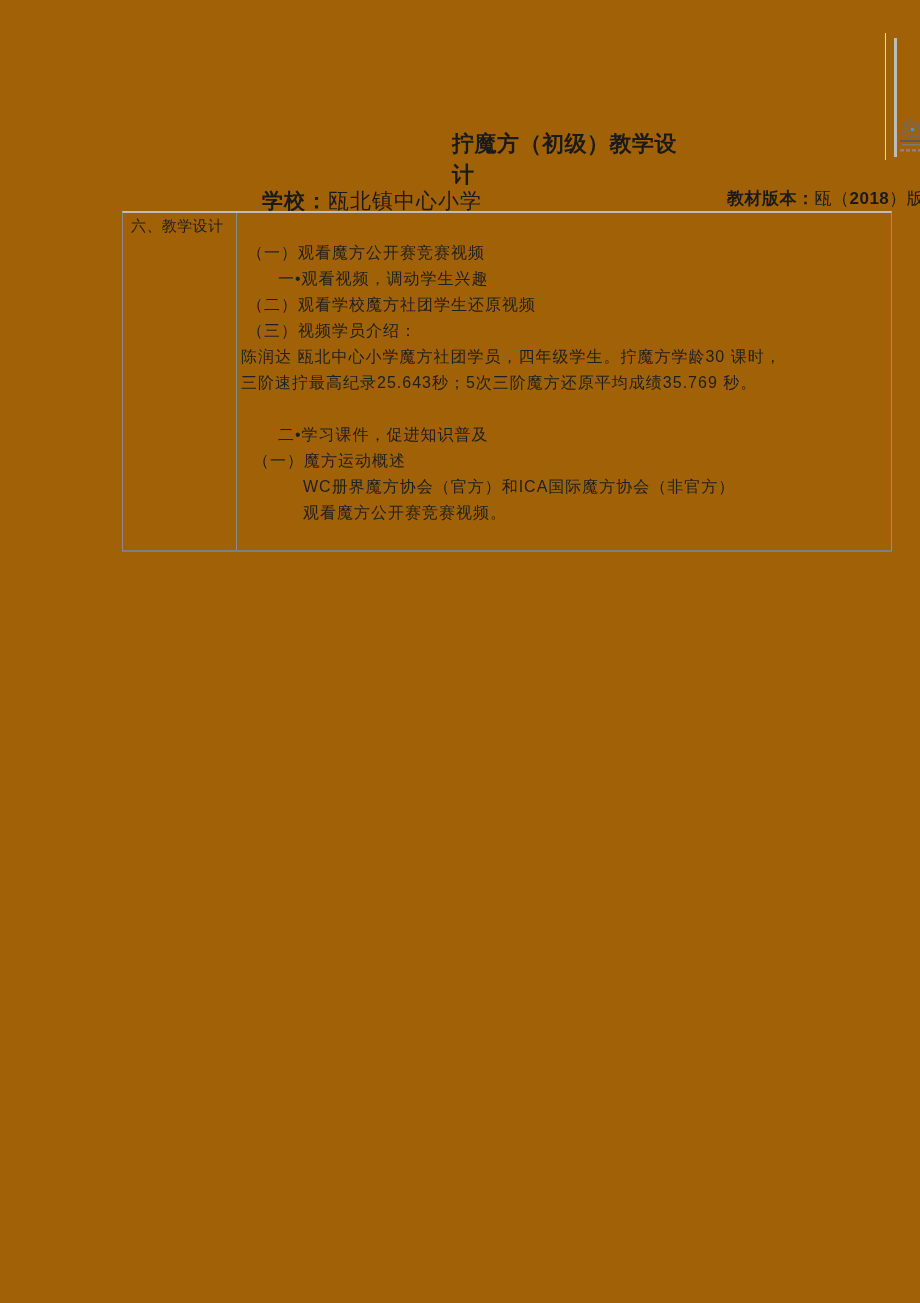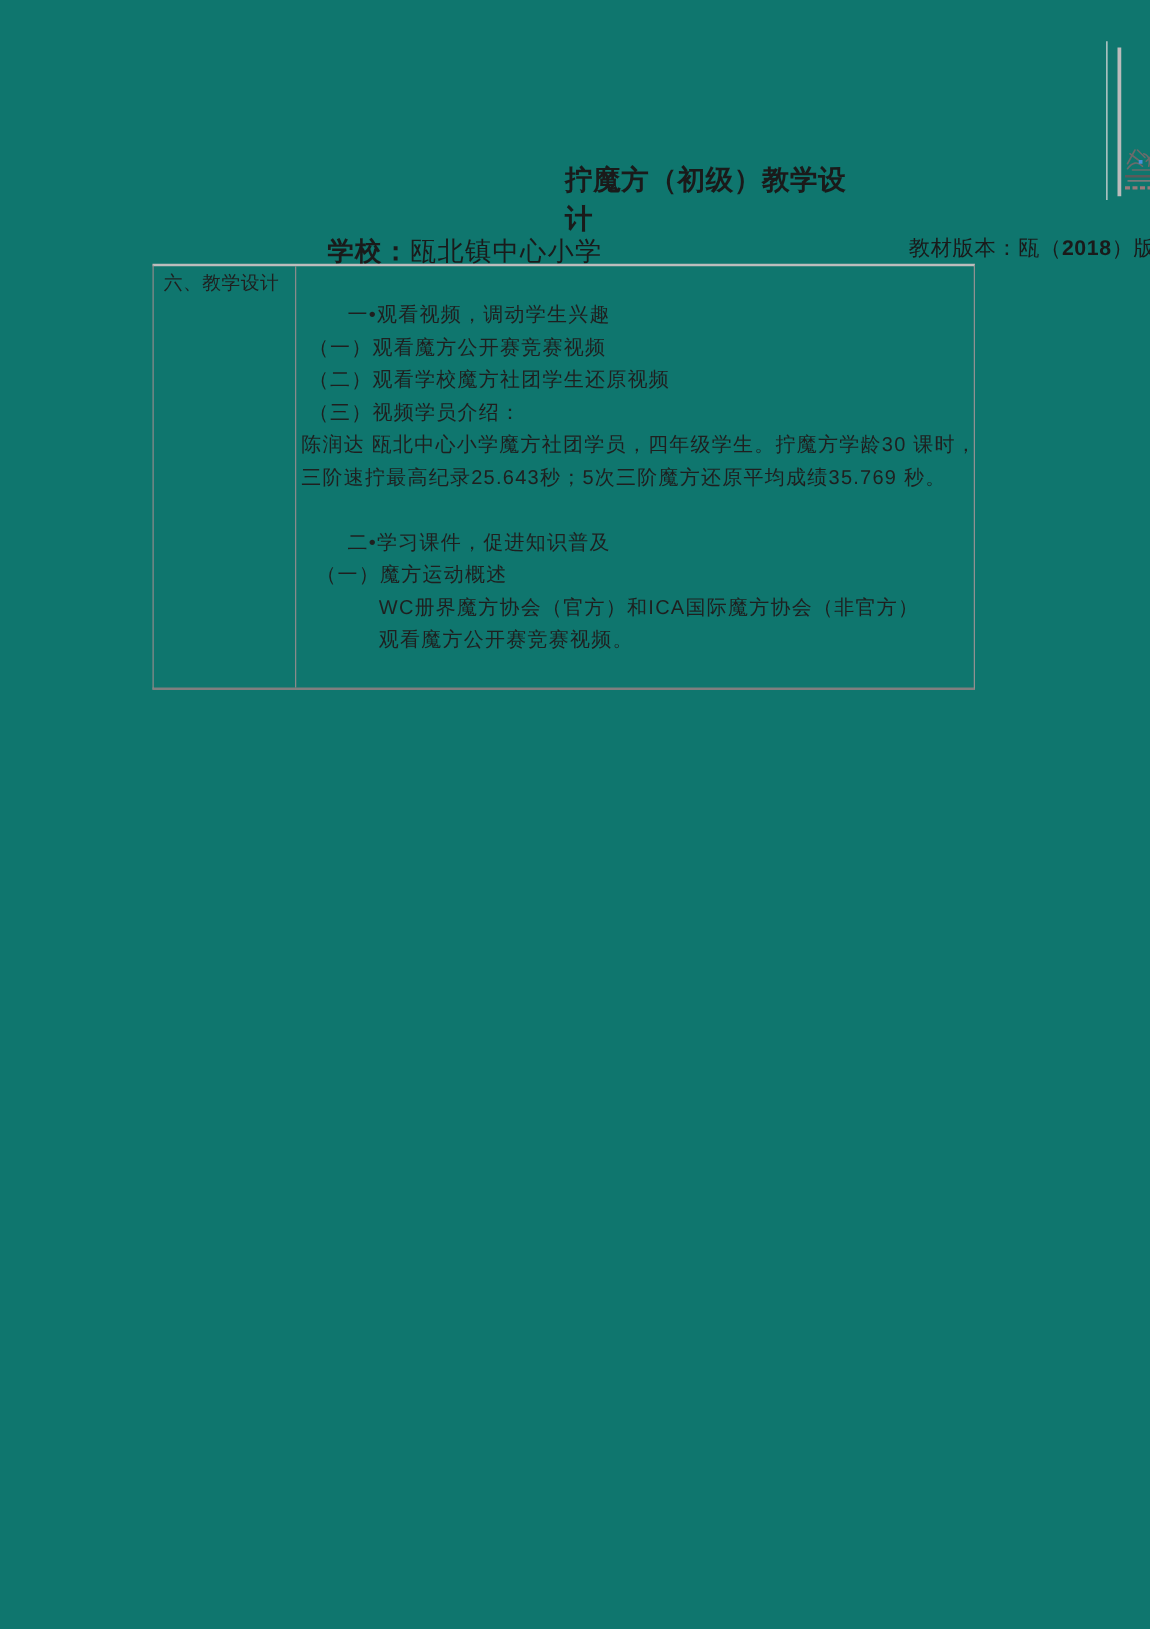"拧魔方（初级）教学设" .page { background: #0f766e -> #a16207 }
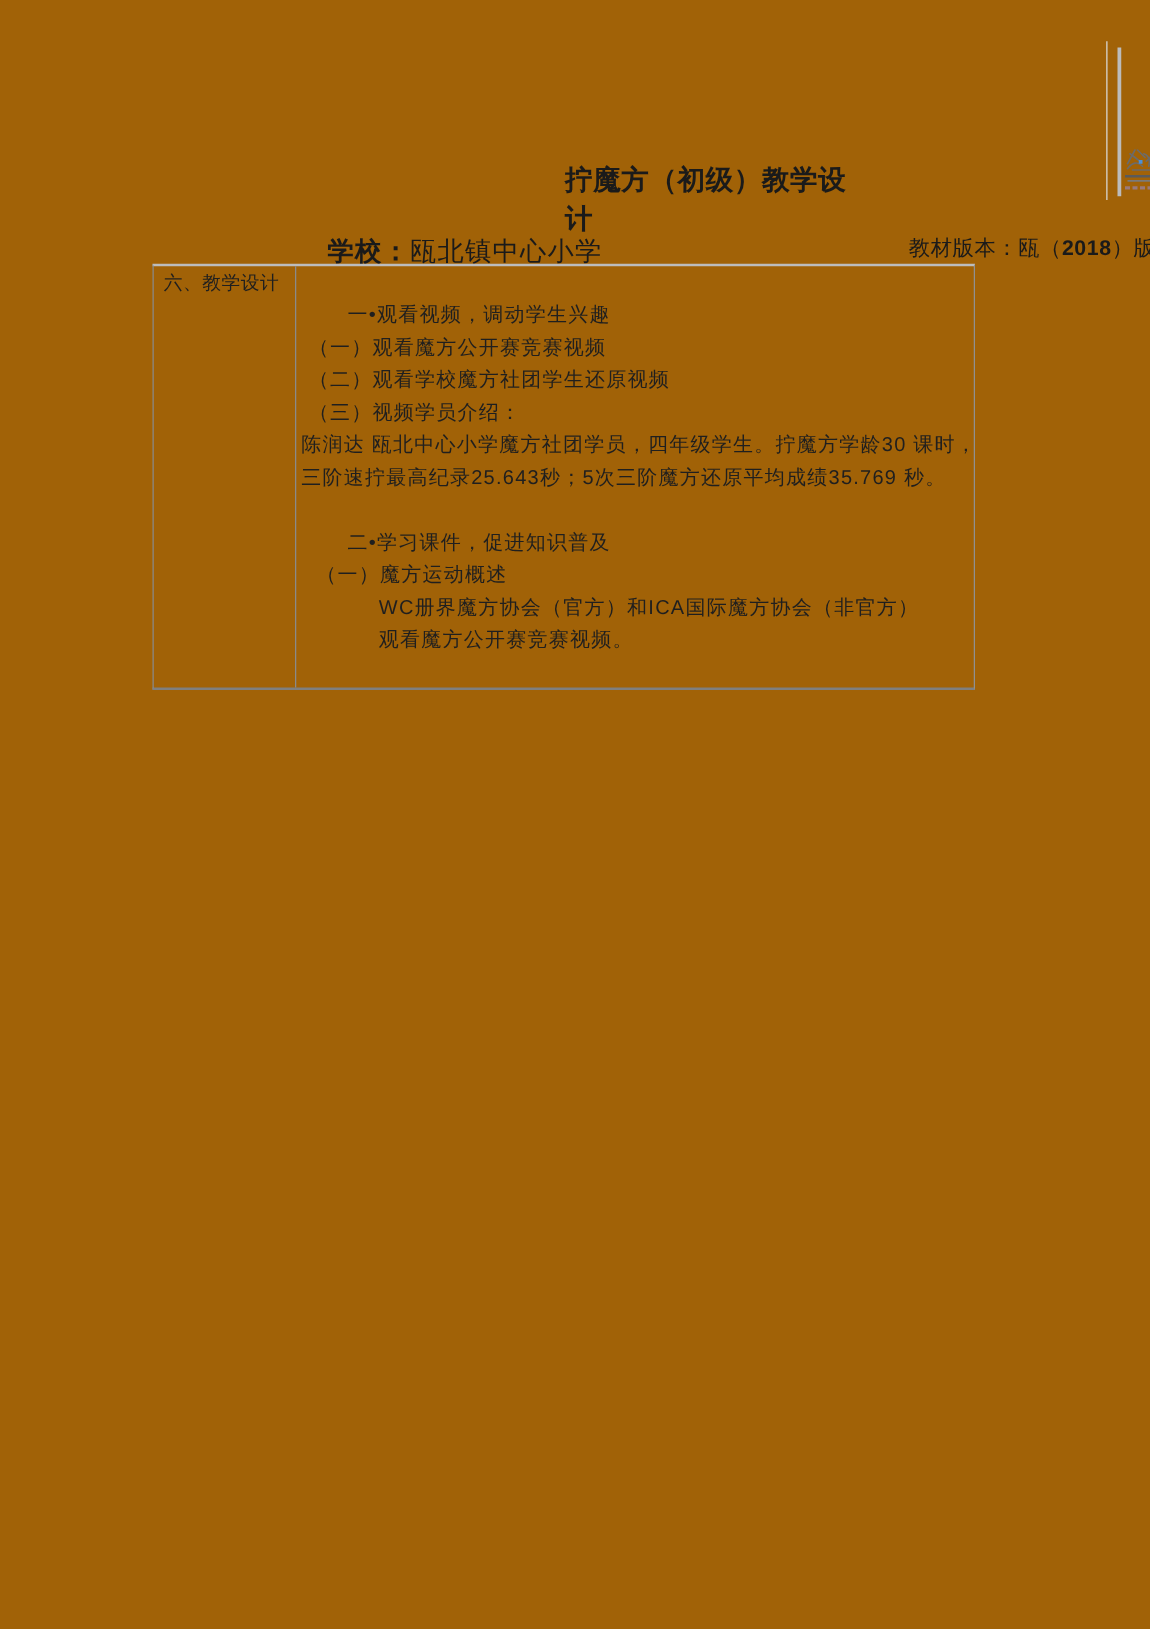"教材版本：" .meta-edition .lbl { font-weight: 400 -> 700 }
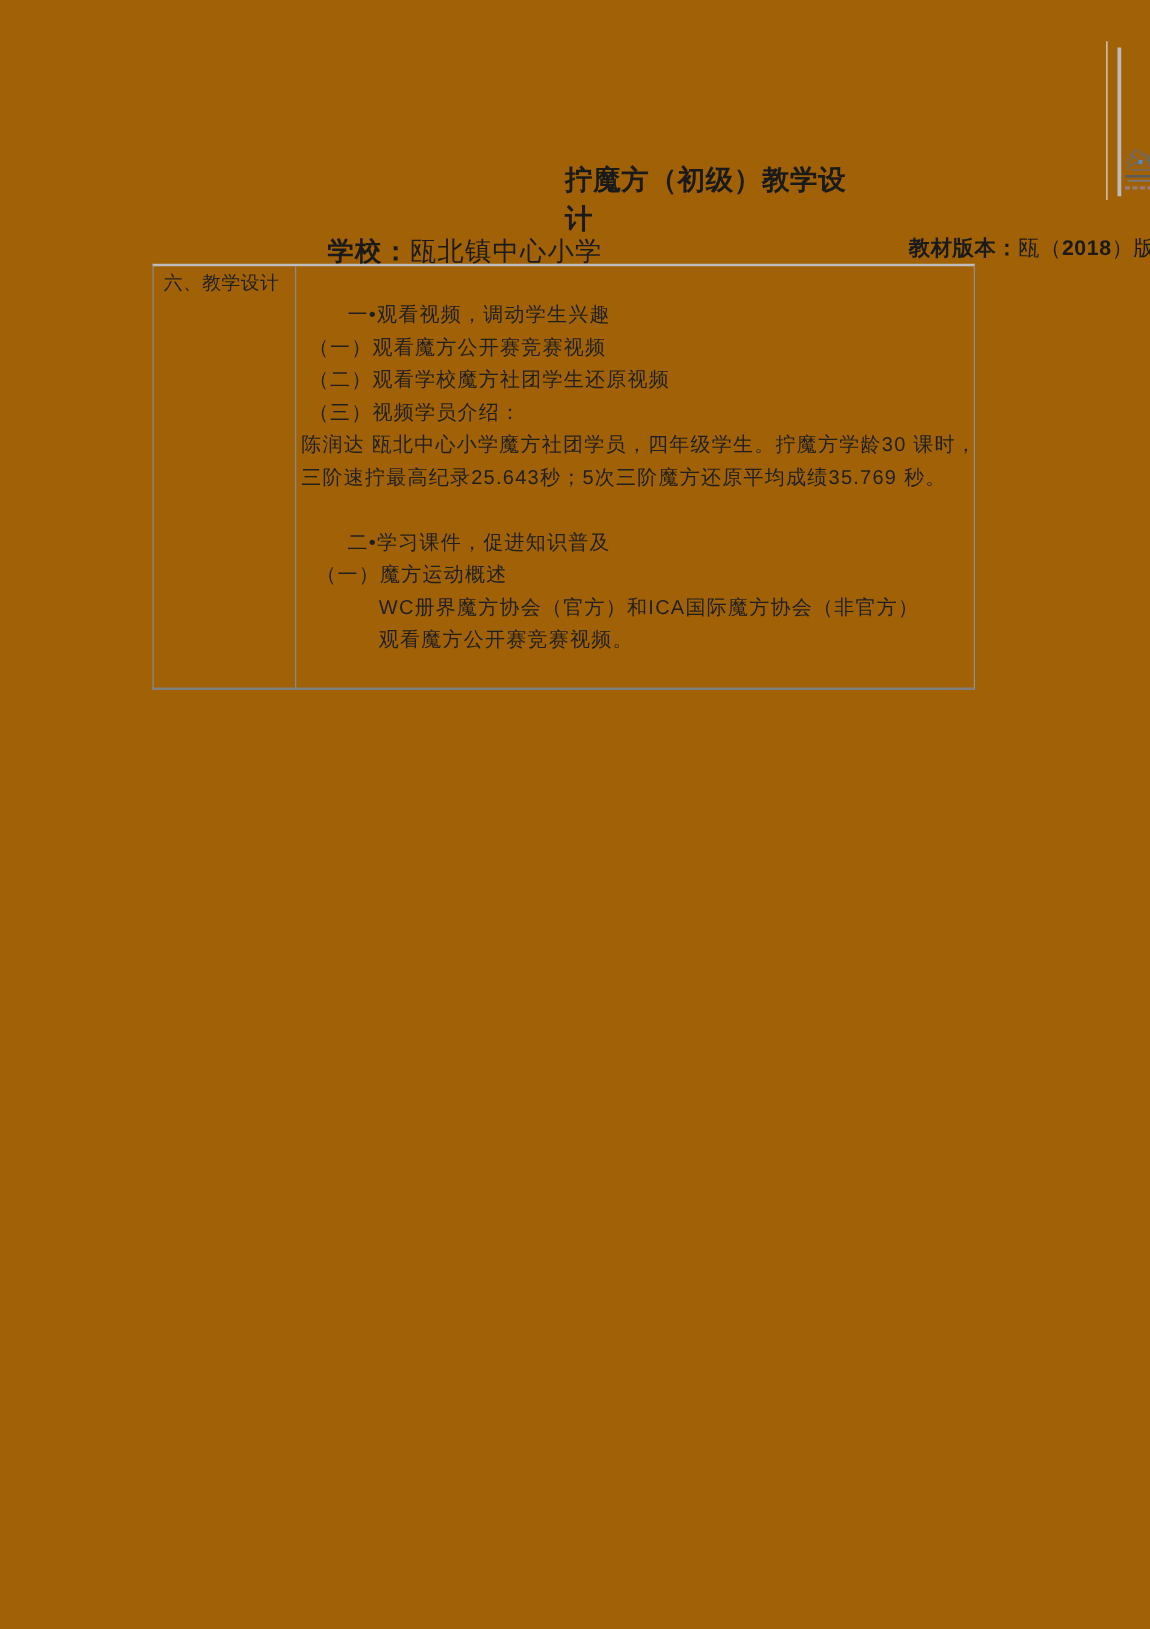"六、教学设计" .doc-table { width: 658px -> 770px }
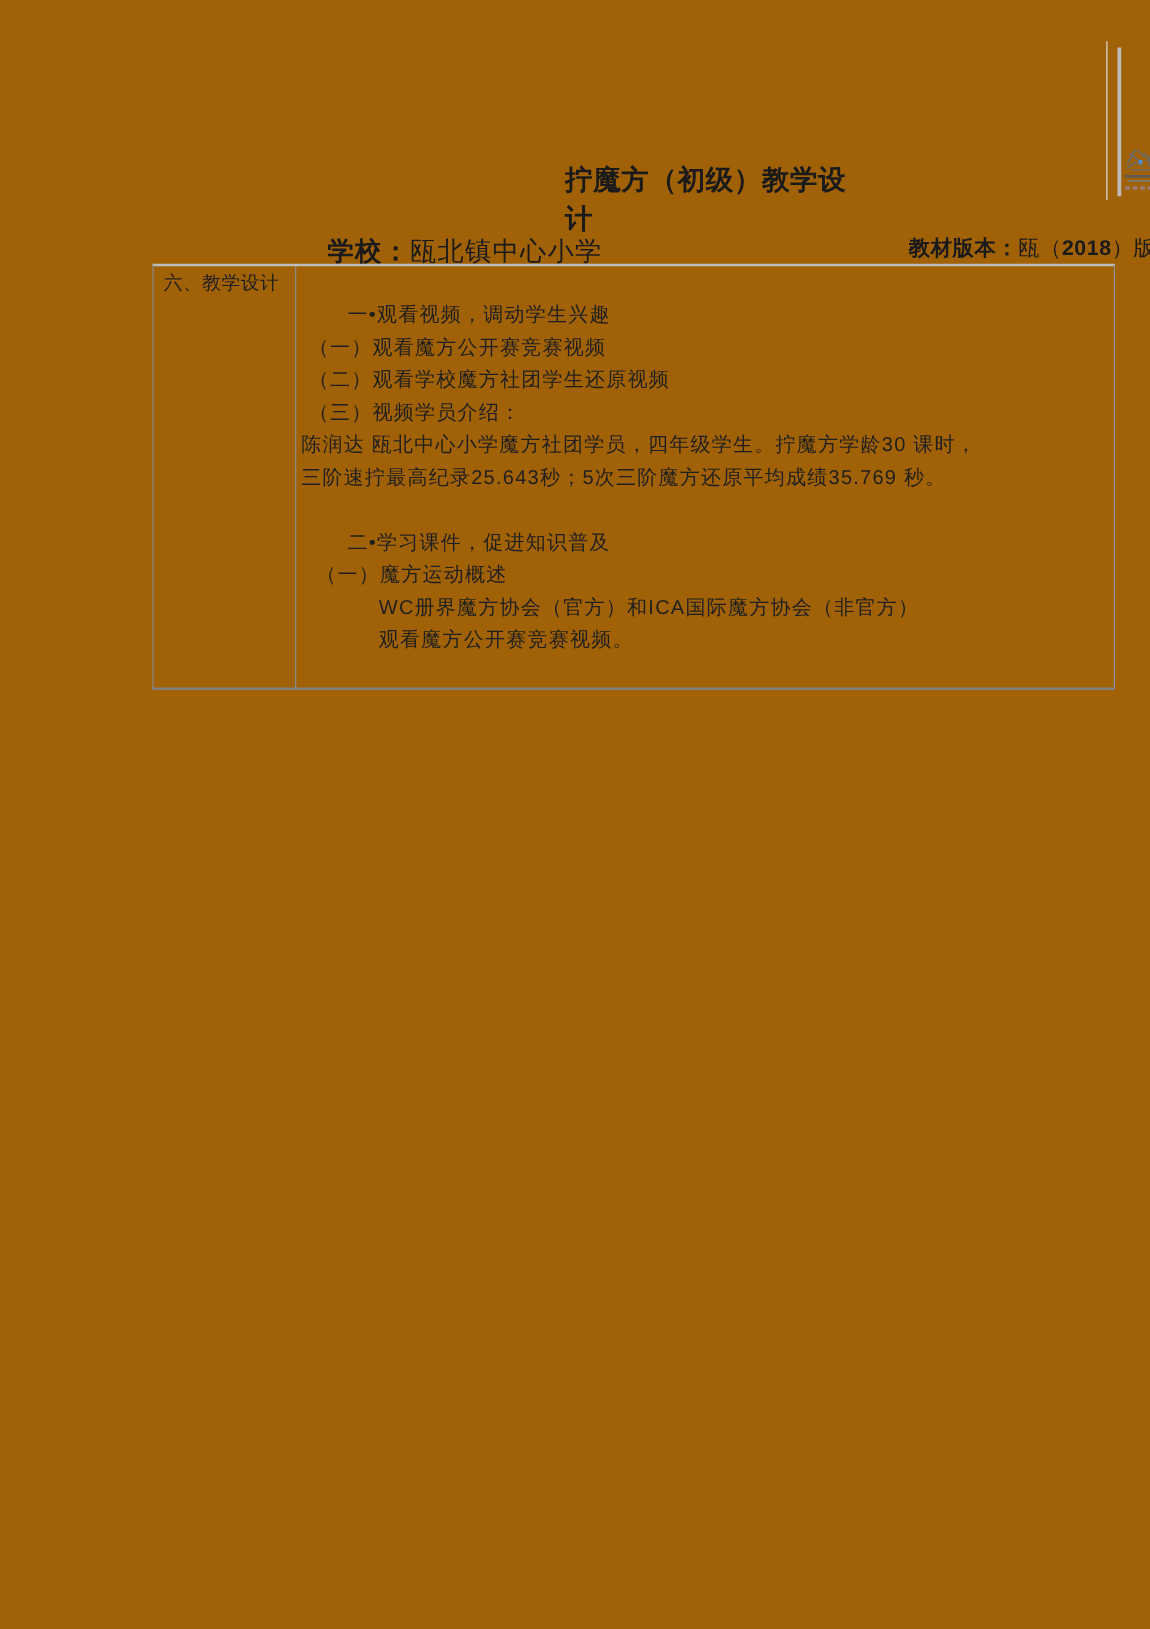"一•观看视频，调动学生兴趣" div.line { order: before "（一）观看魔方公开赛竞赛视频" -> after "（一）观看魔方公开赛竞赛视频" }
